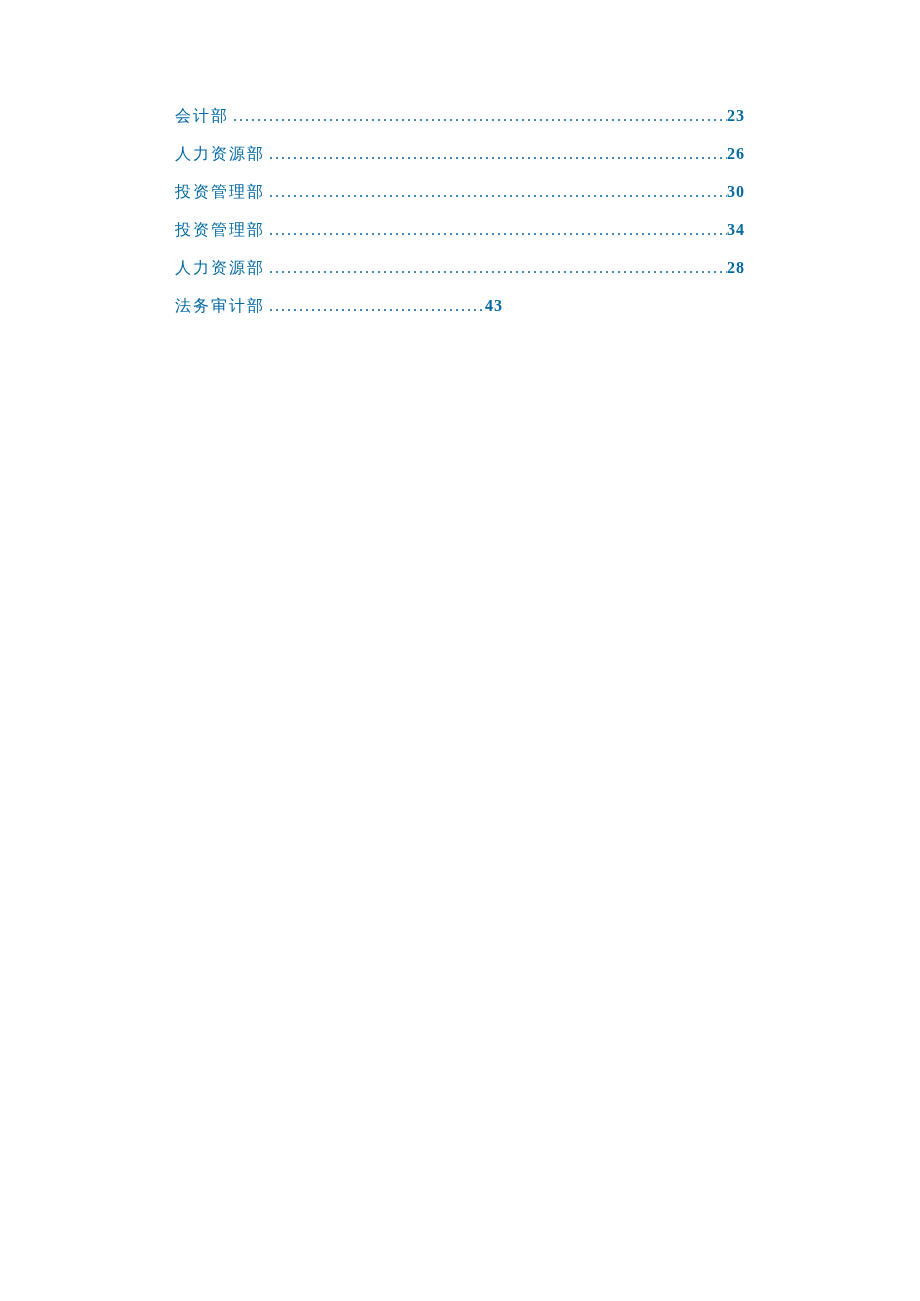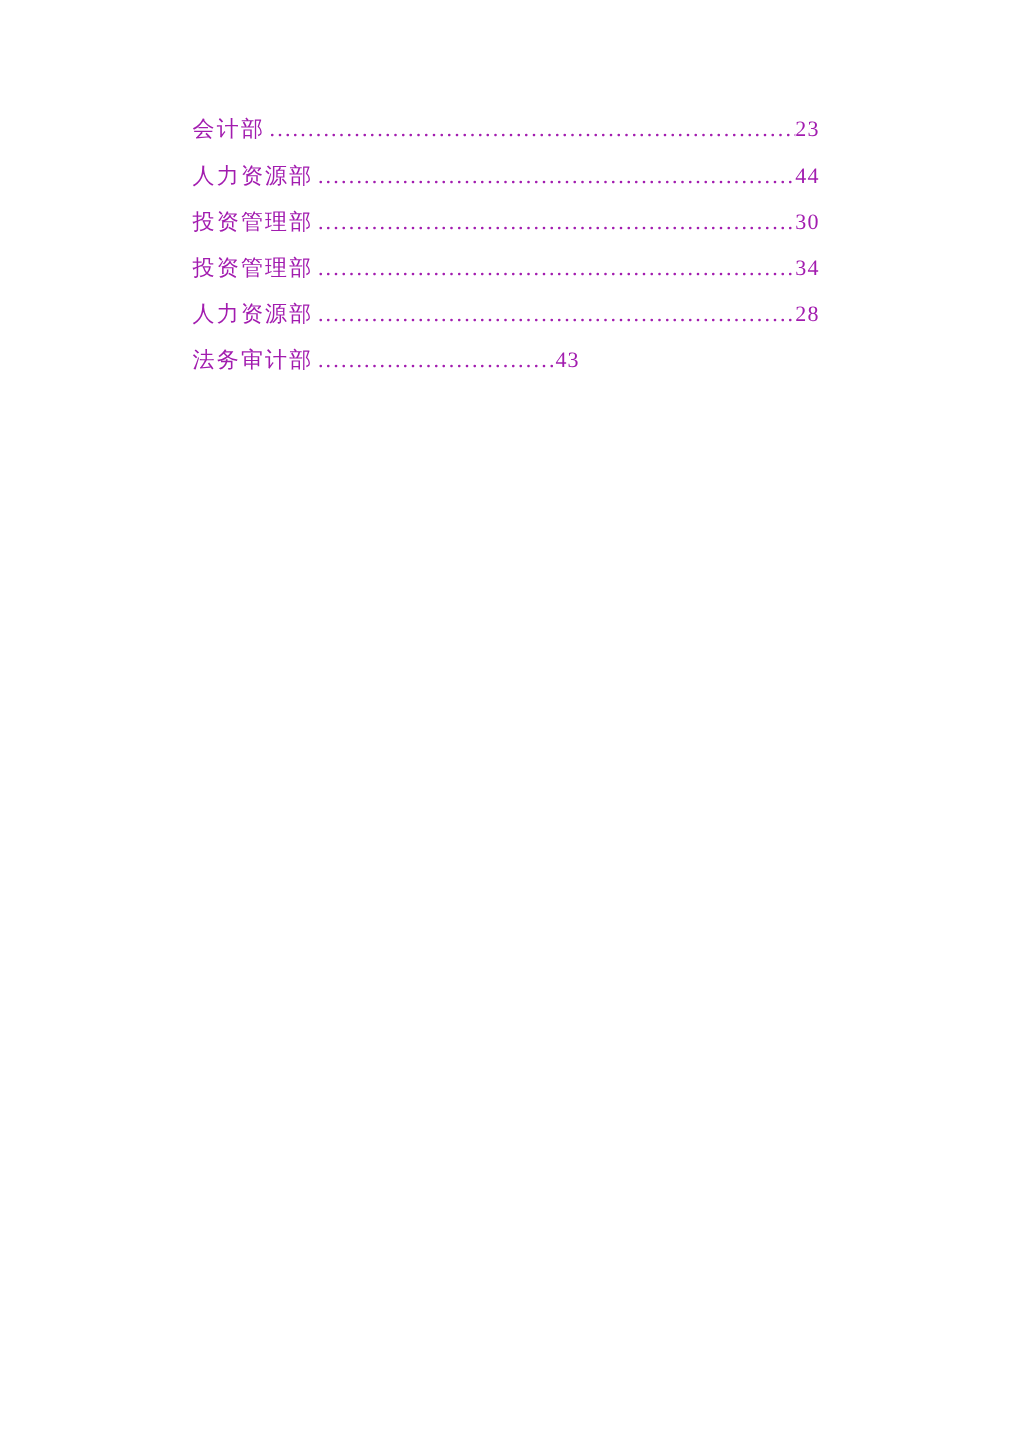"会计部" .toc-entry { color: #a21caf -> #0369a1; font-size: 20px -> 16px }
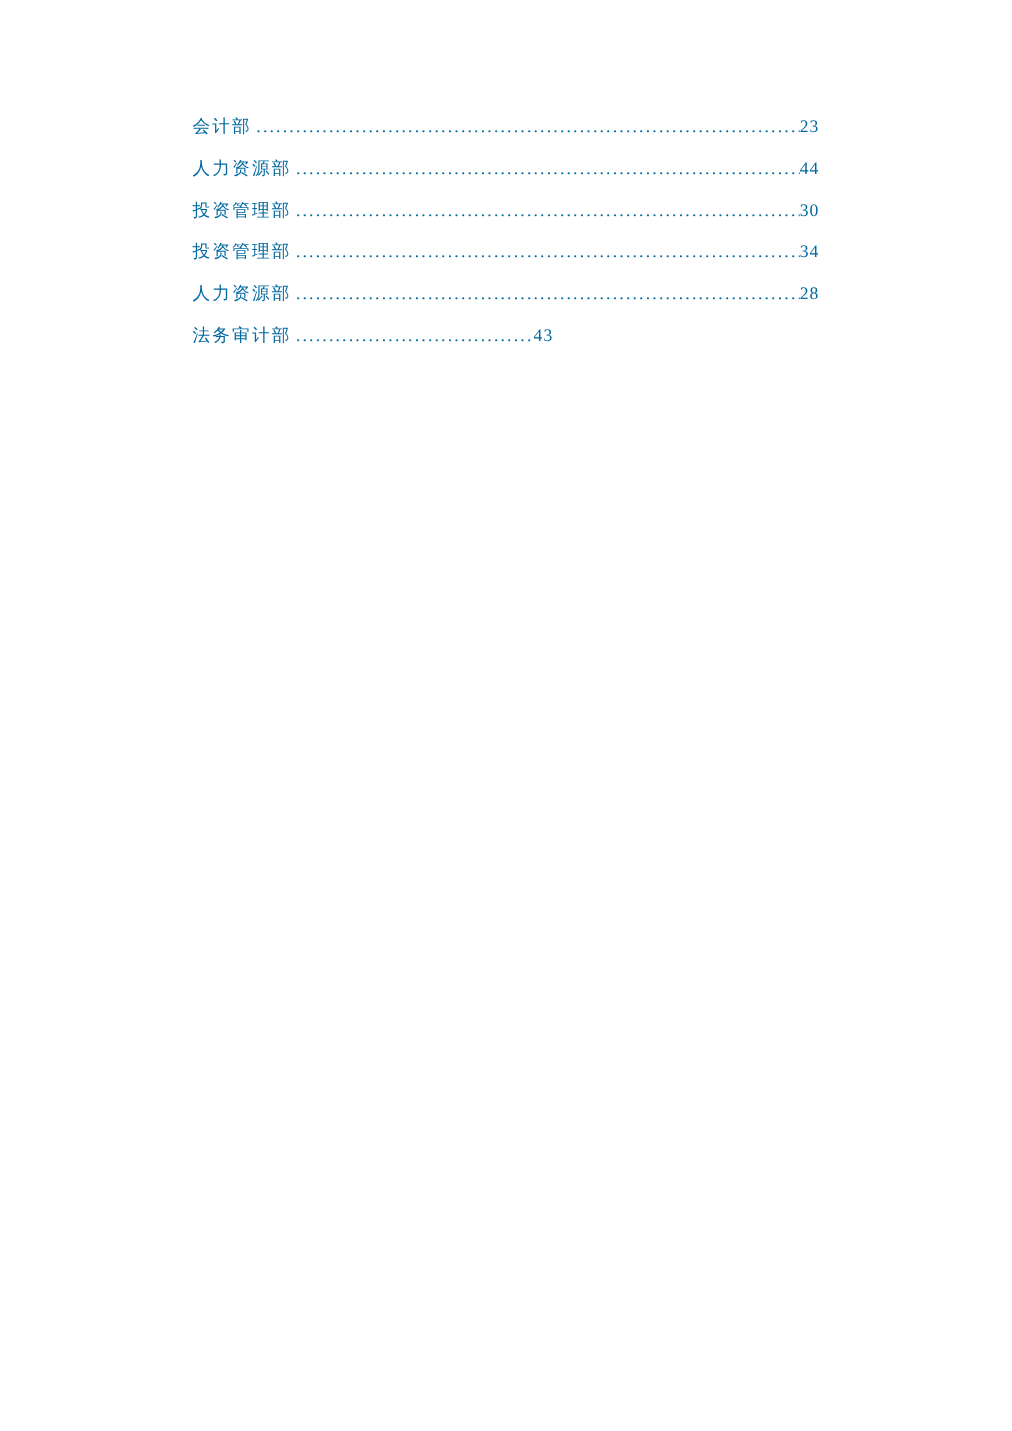"23" .toc-page { font-weight: normal -> bold }
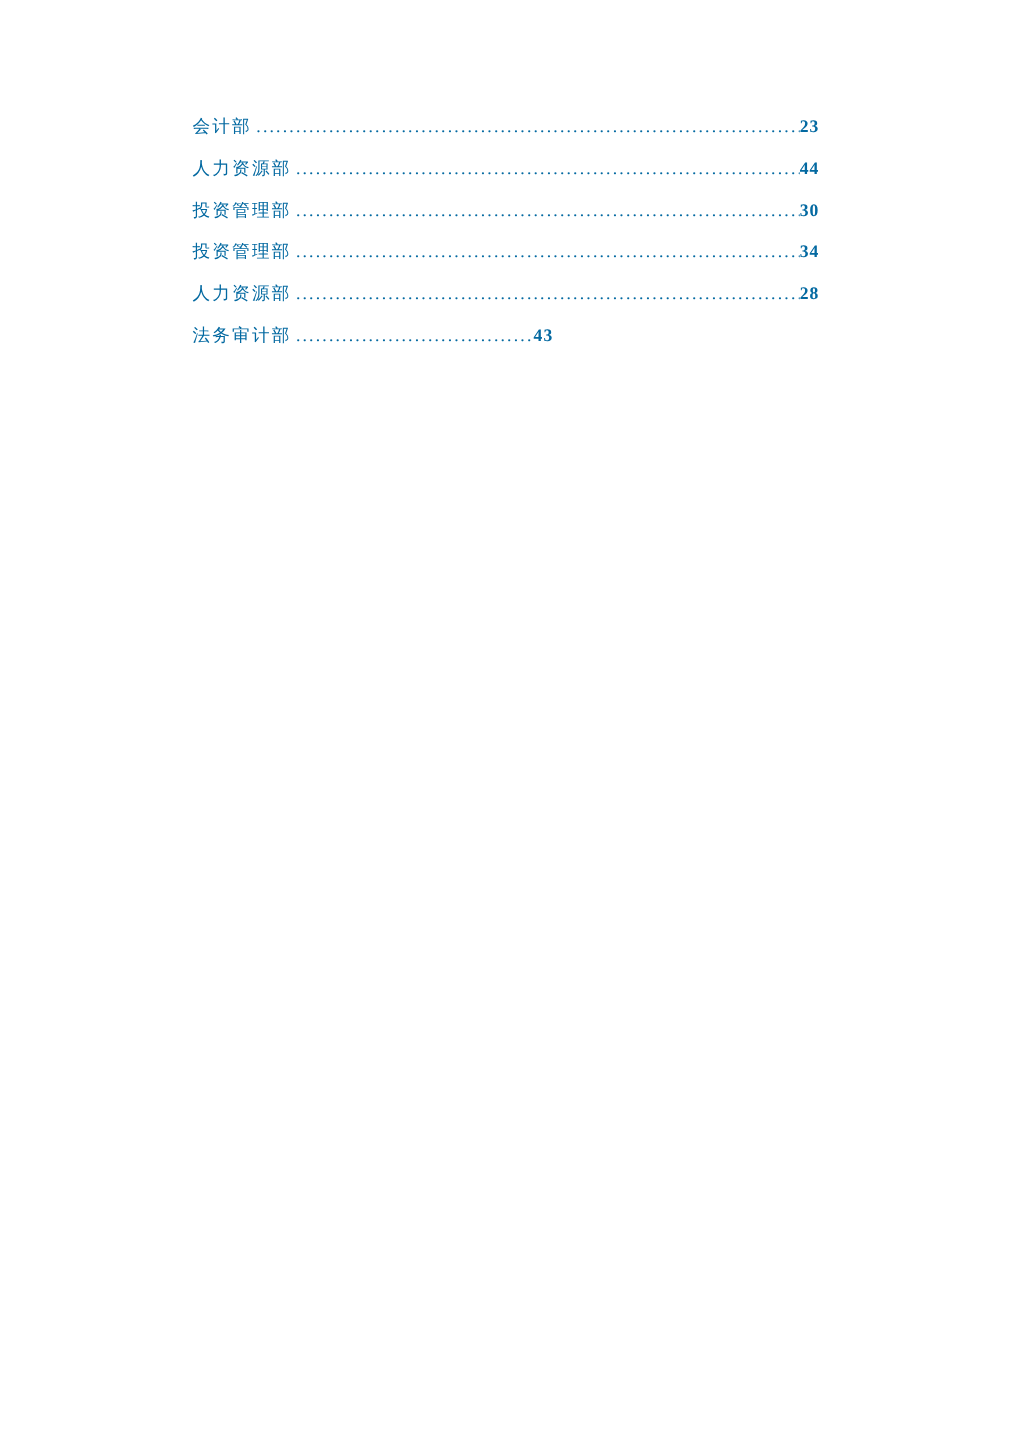"44" span.toc-page { text: 44 -> 26 }
